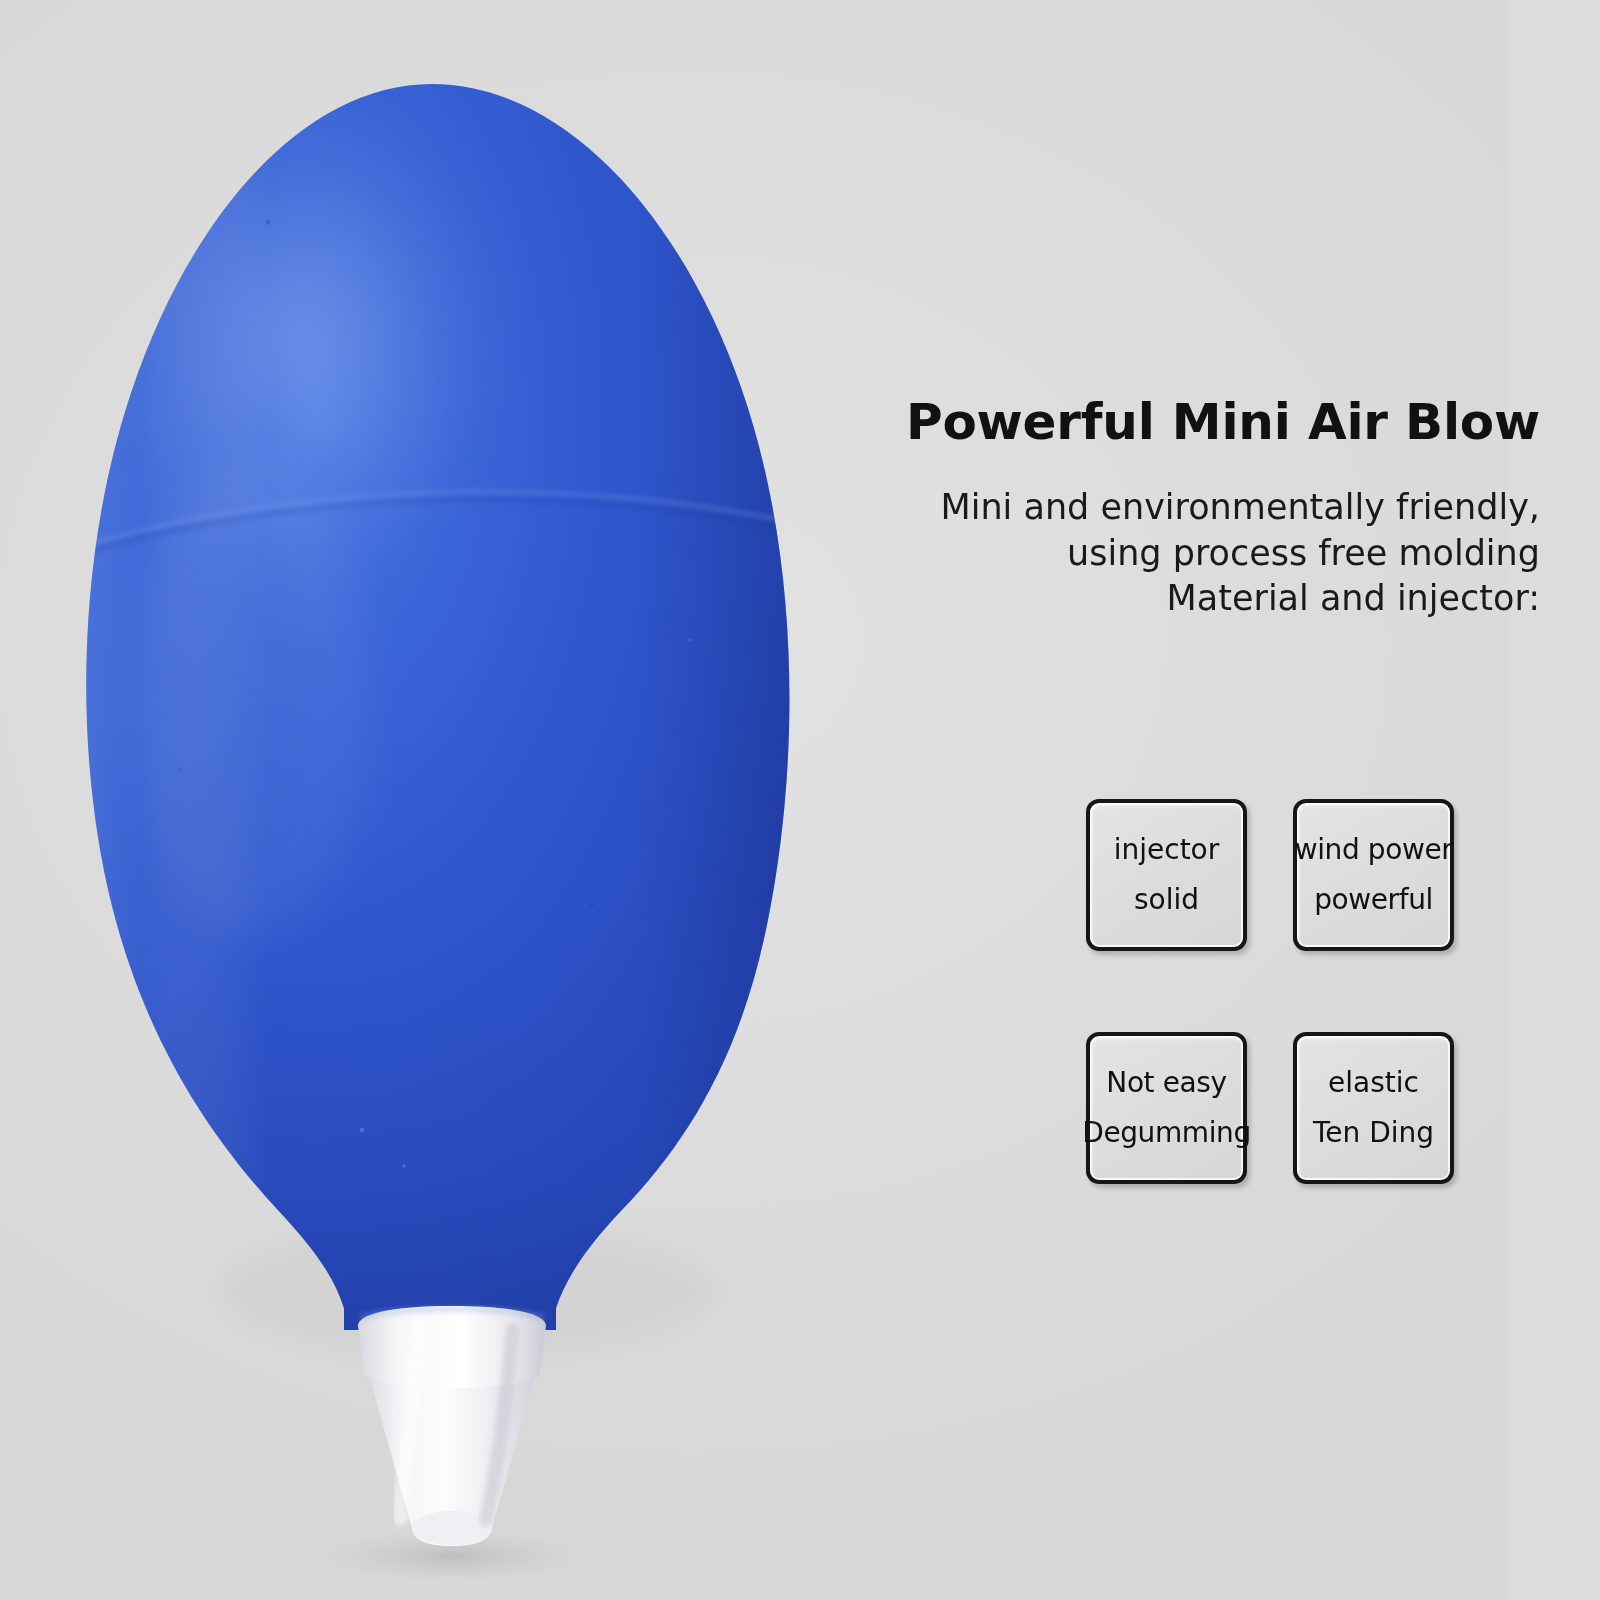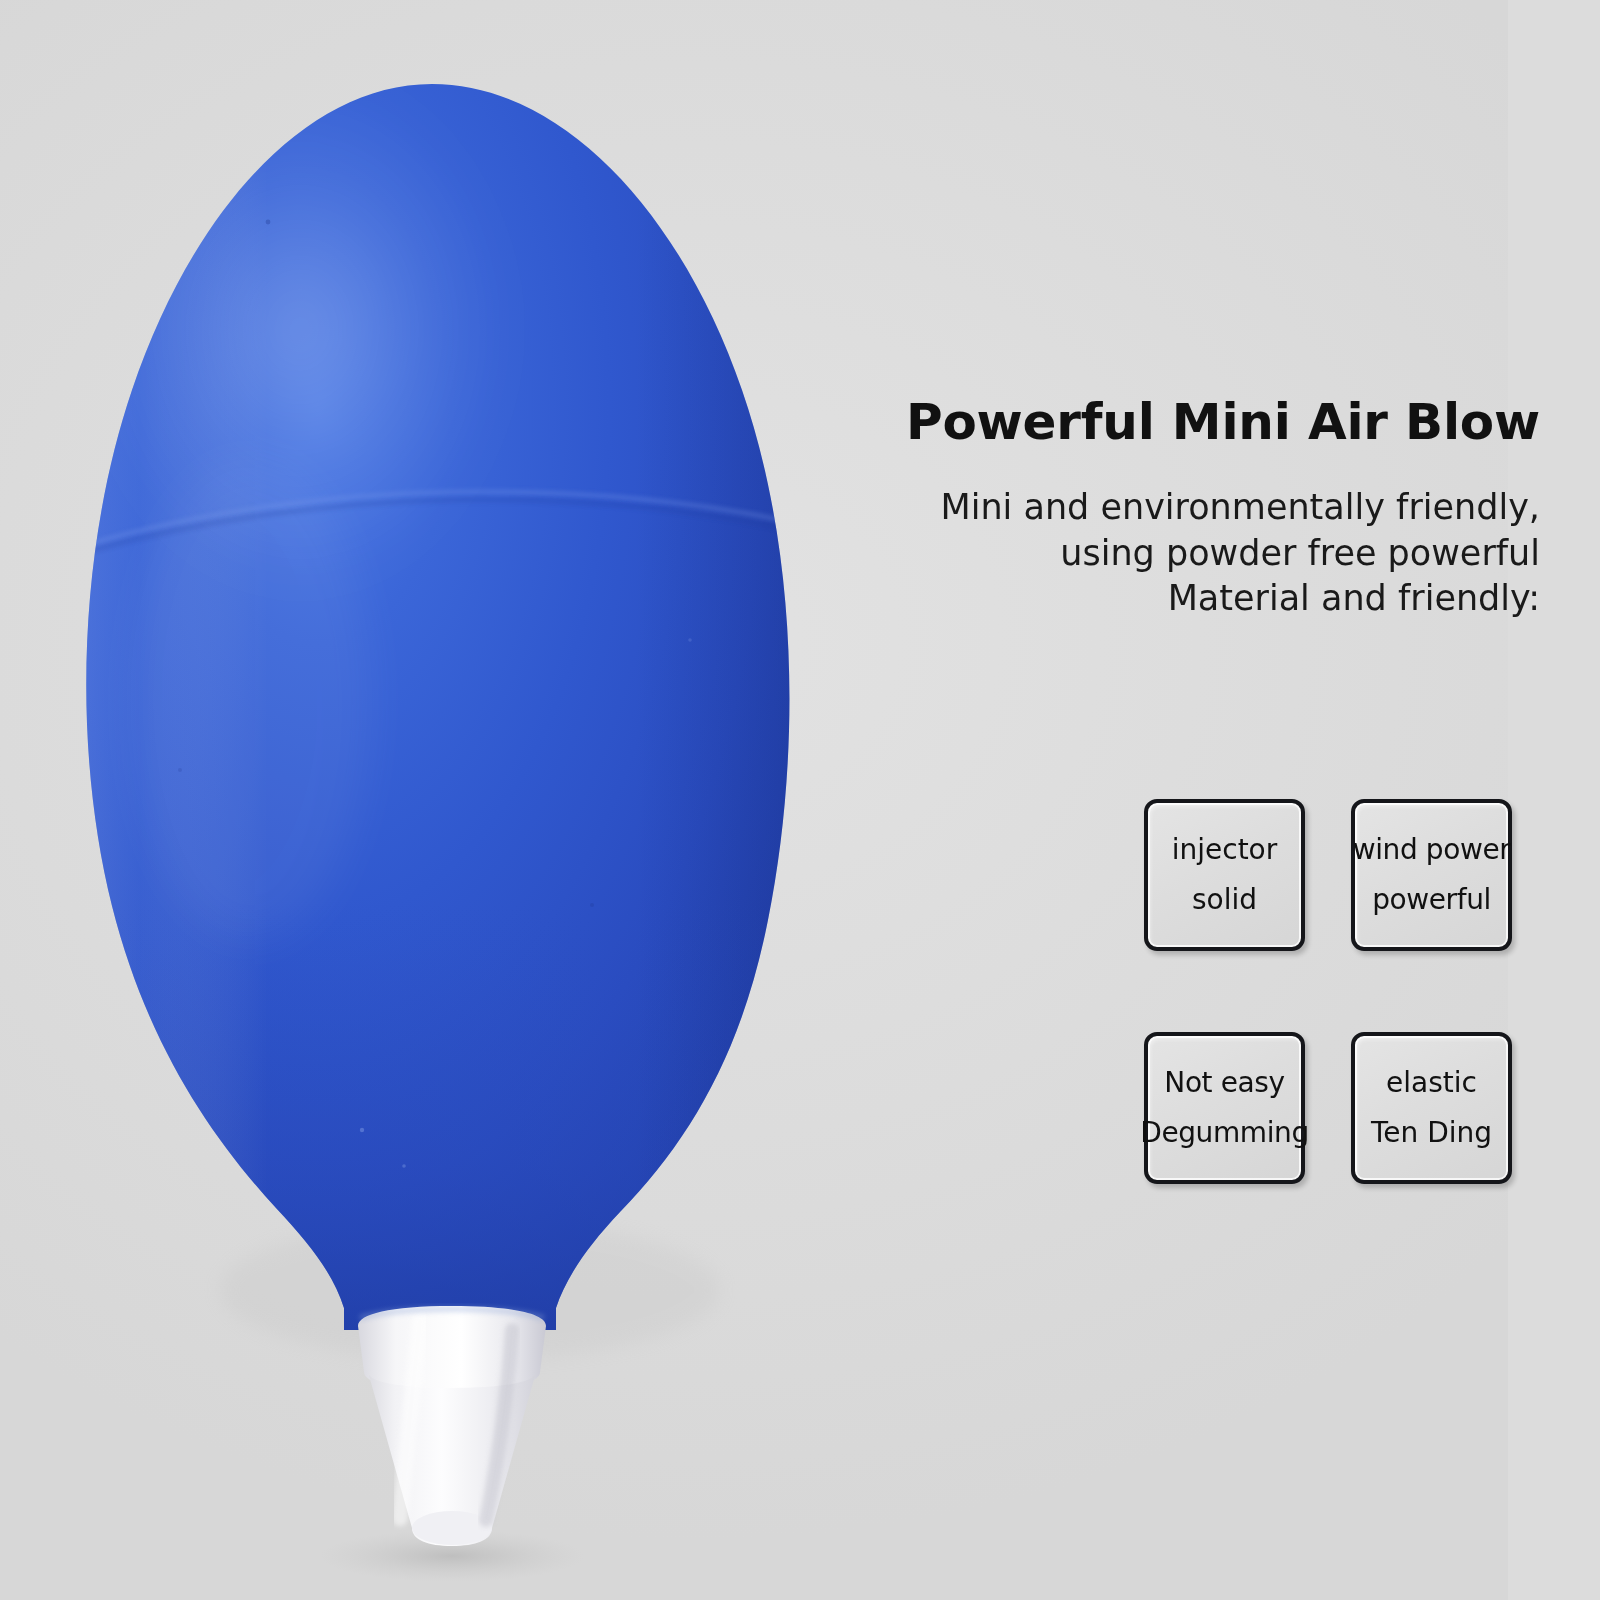"using powder free powerful" span.line { text: powder free powerful -> process free molding }
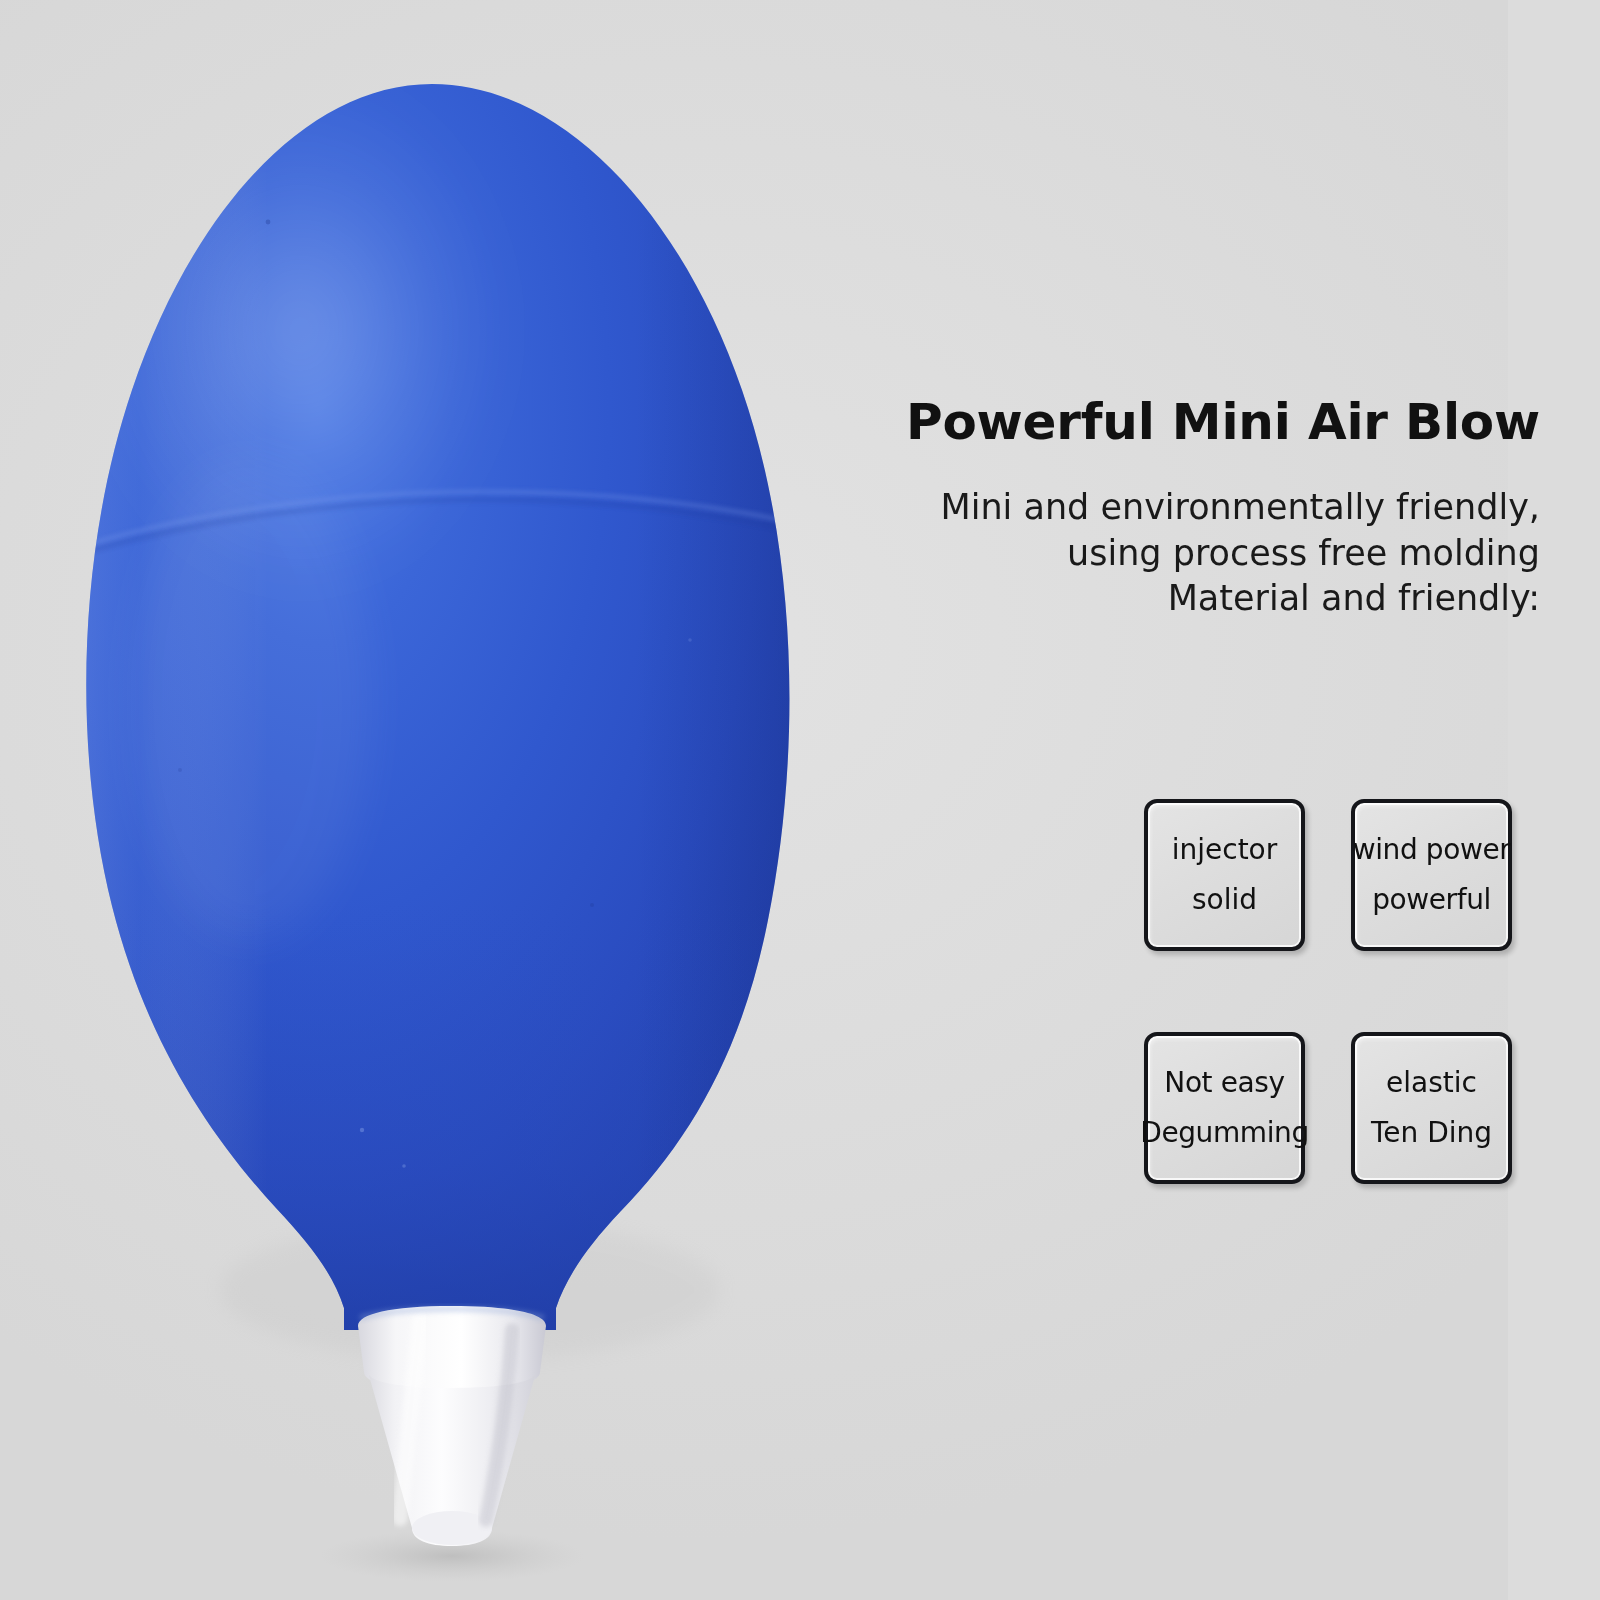"Material and friendly:" span.line { text: friendly -> injector }
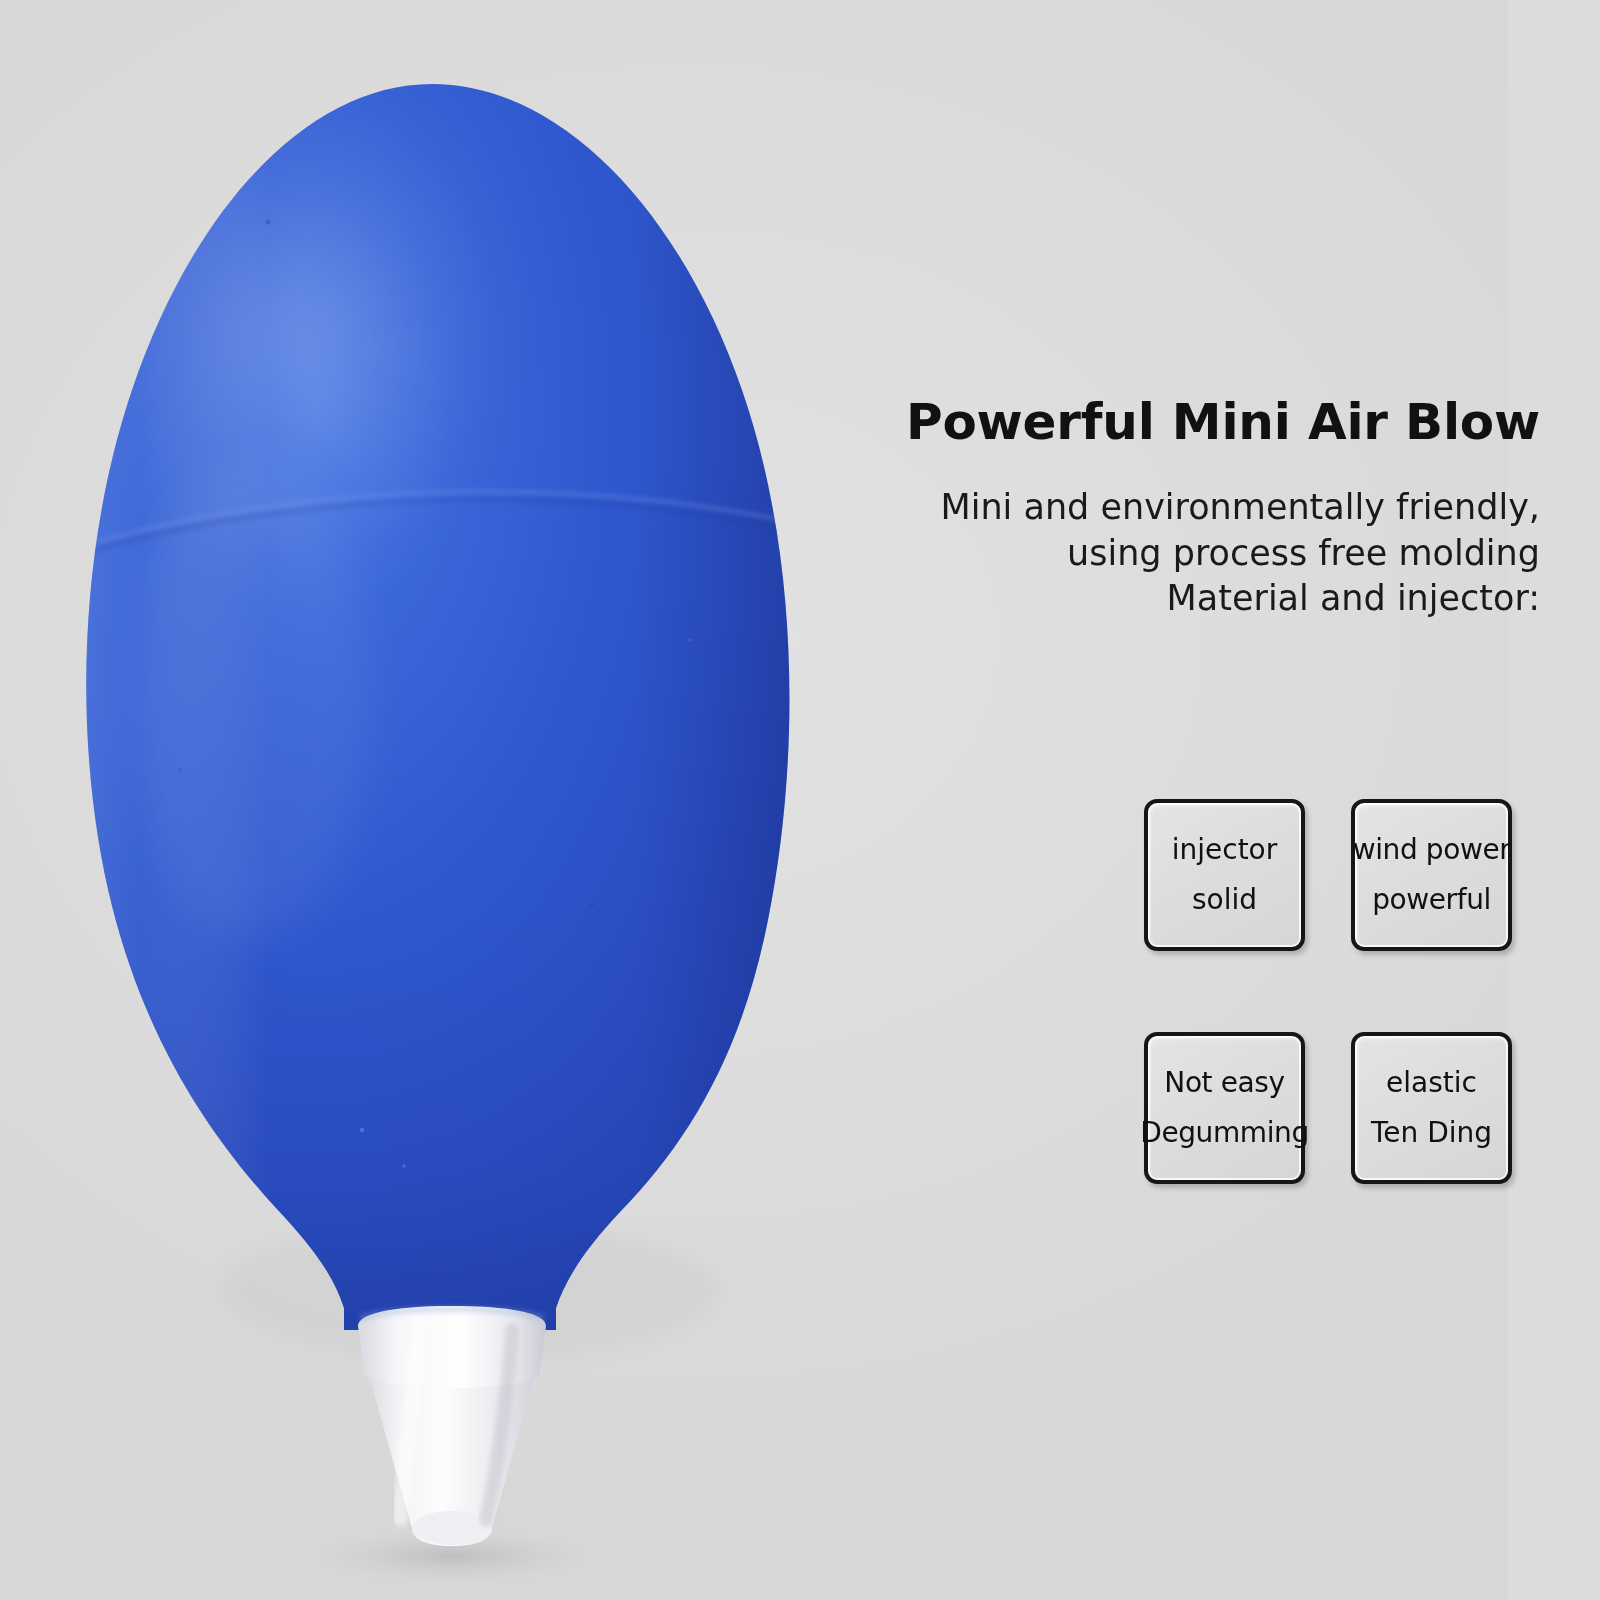"injector" #badges { left: 1144px -> 1086px }
